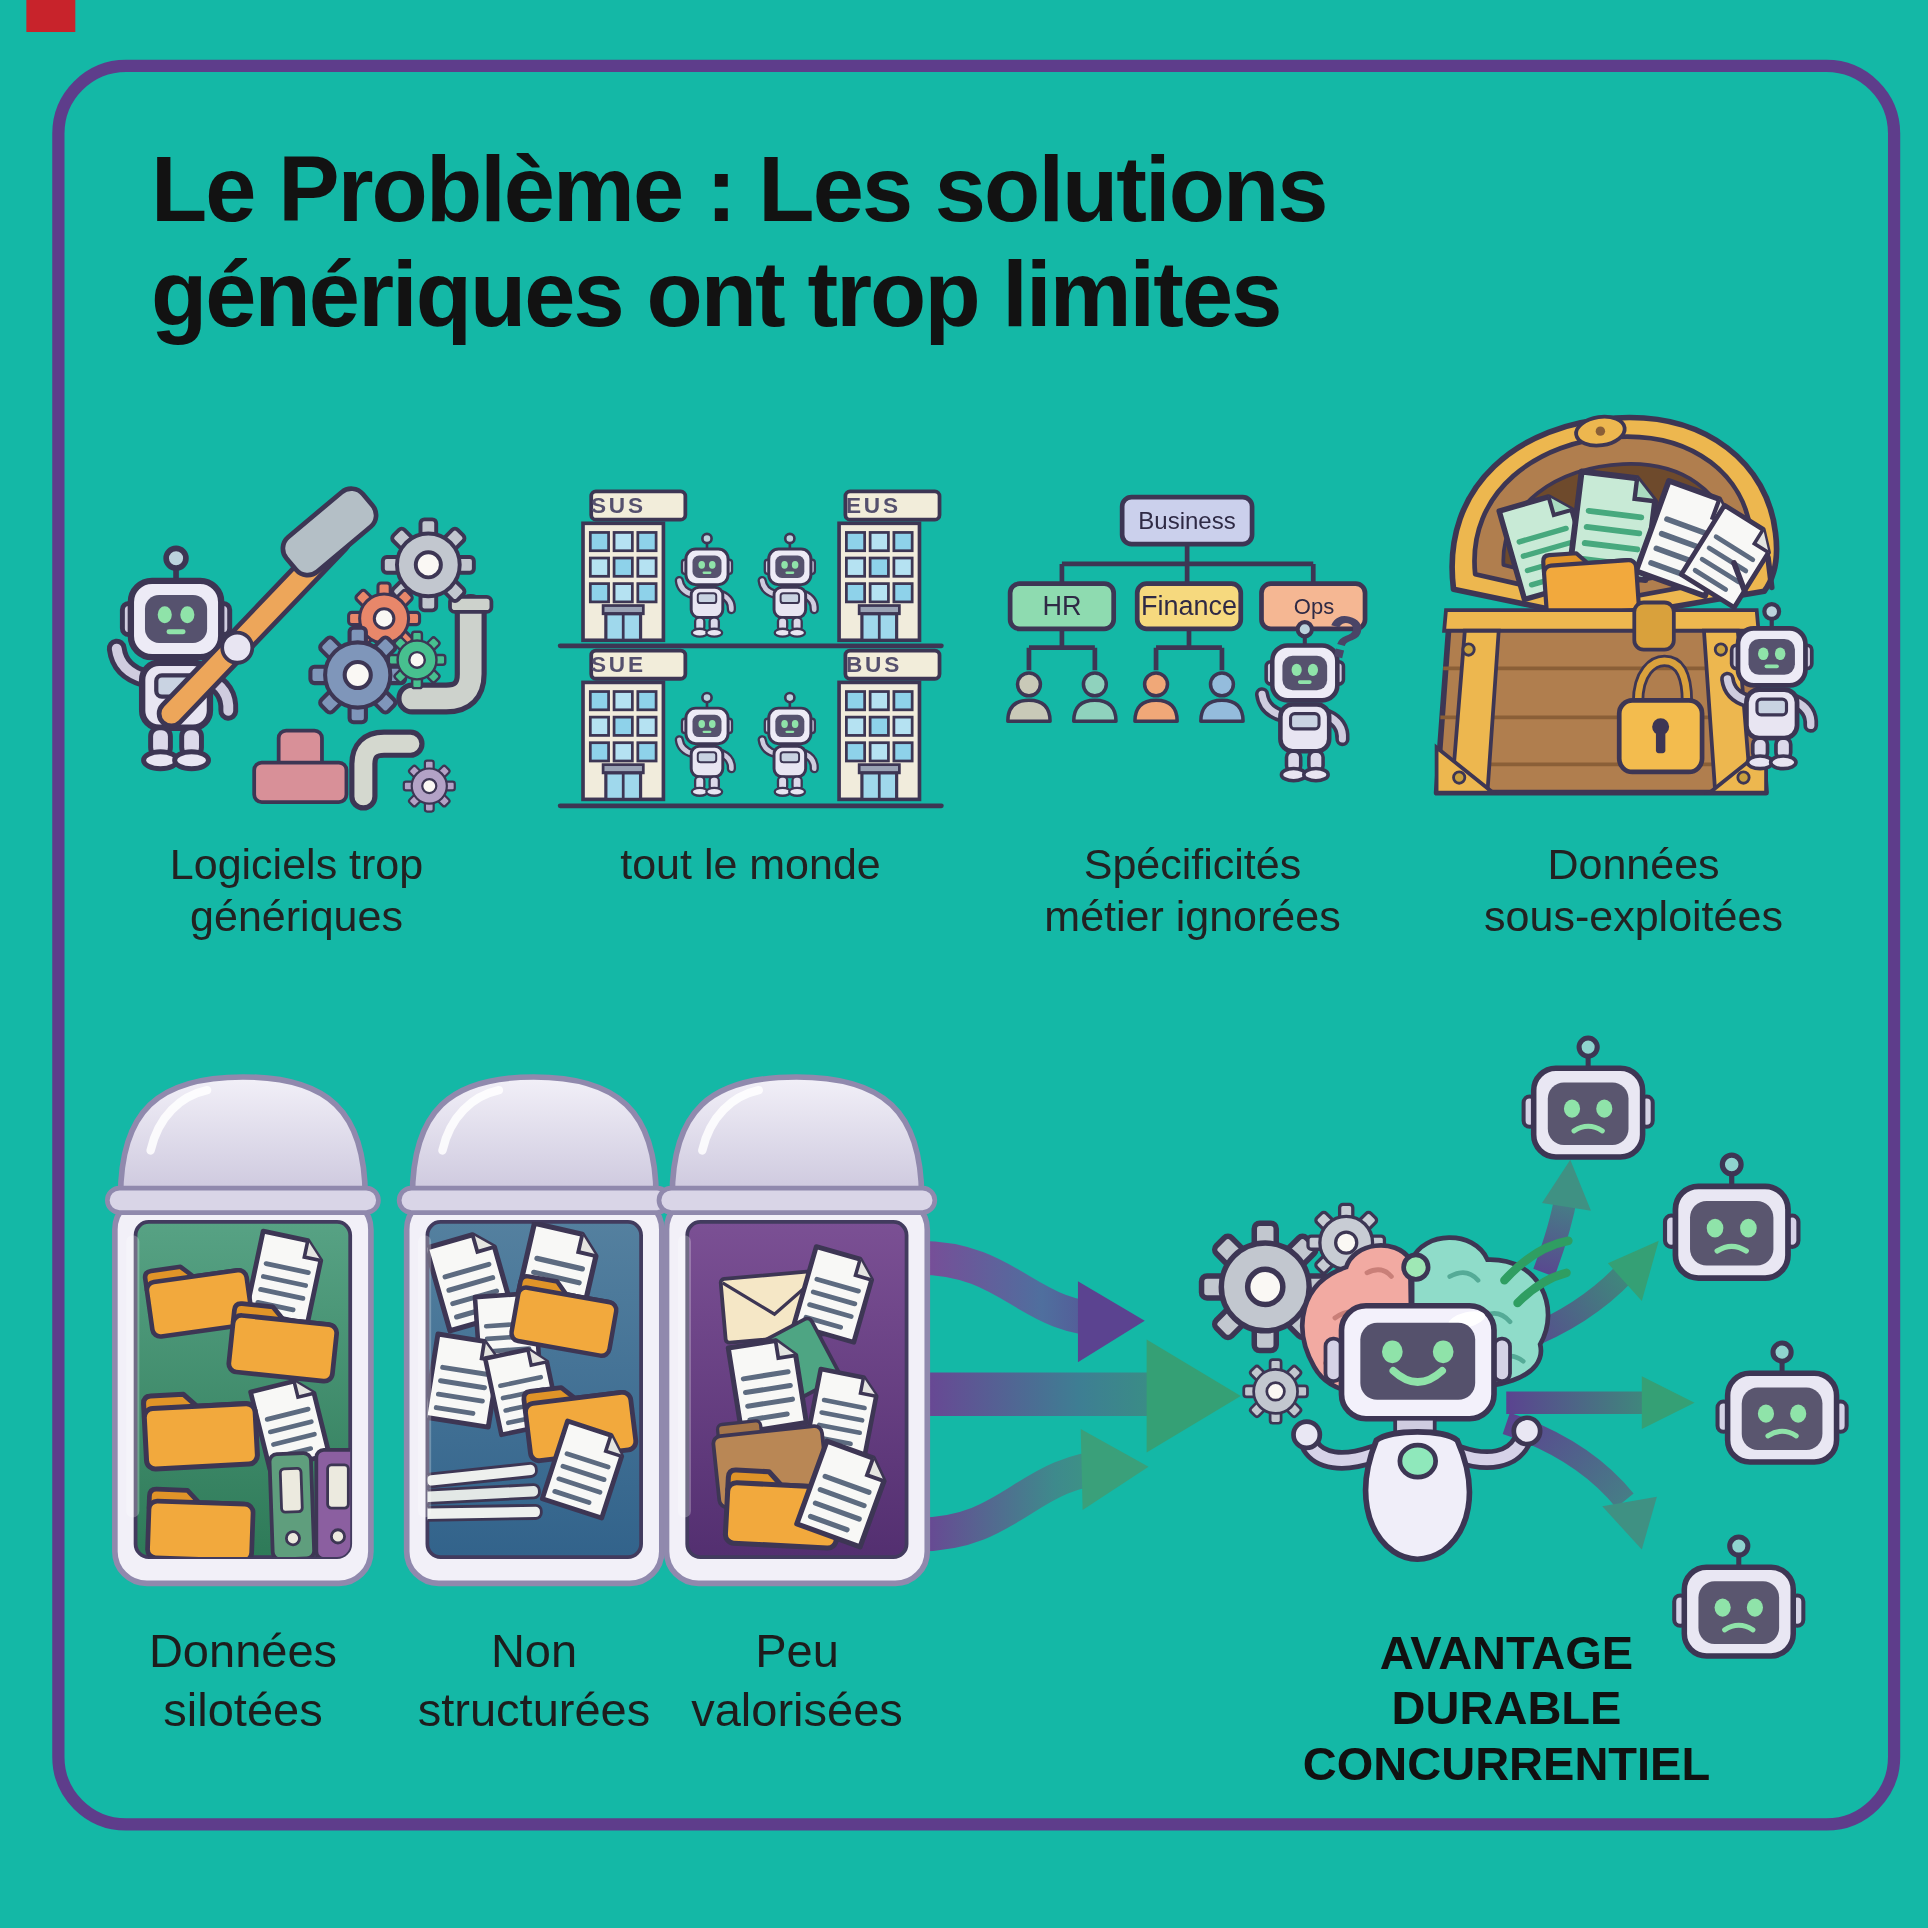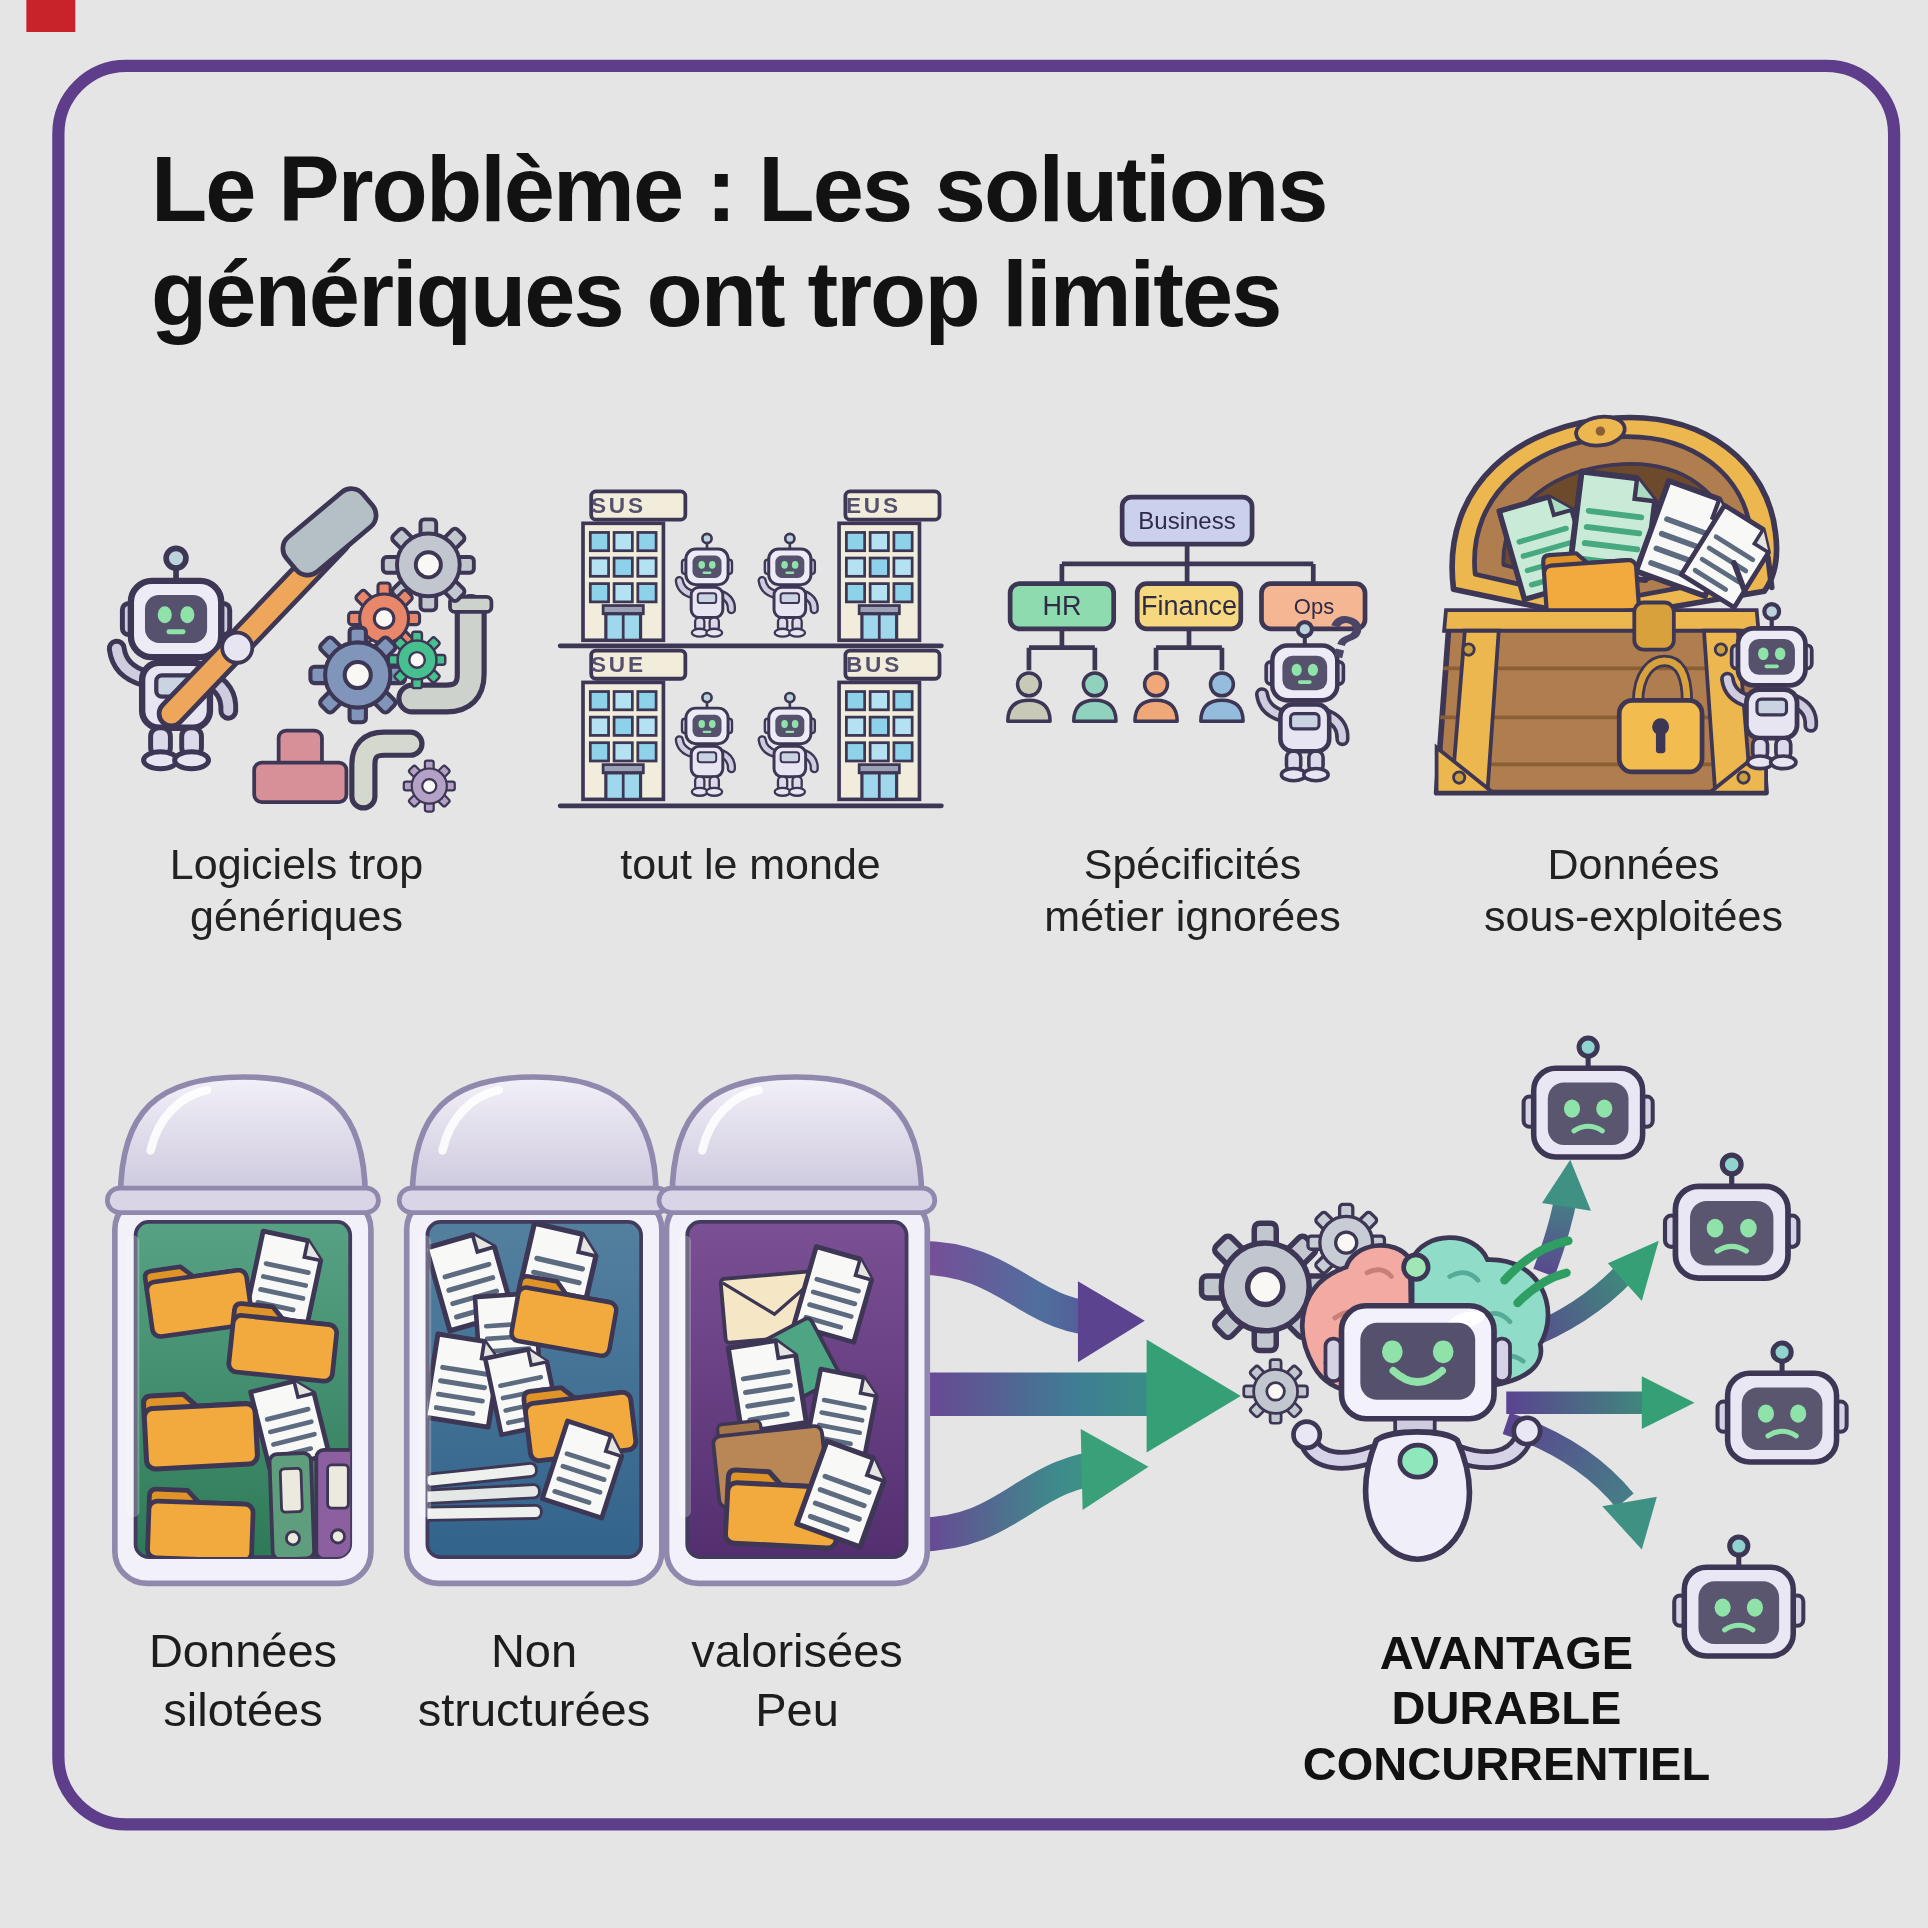"Le Problème : Les solutions" .stage { background: #e5e5e5 -> #14b8a6 }
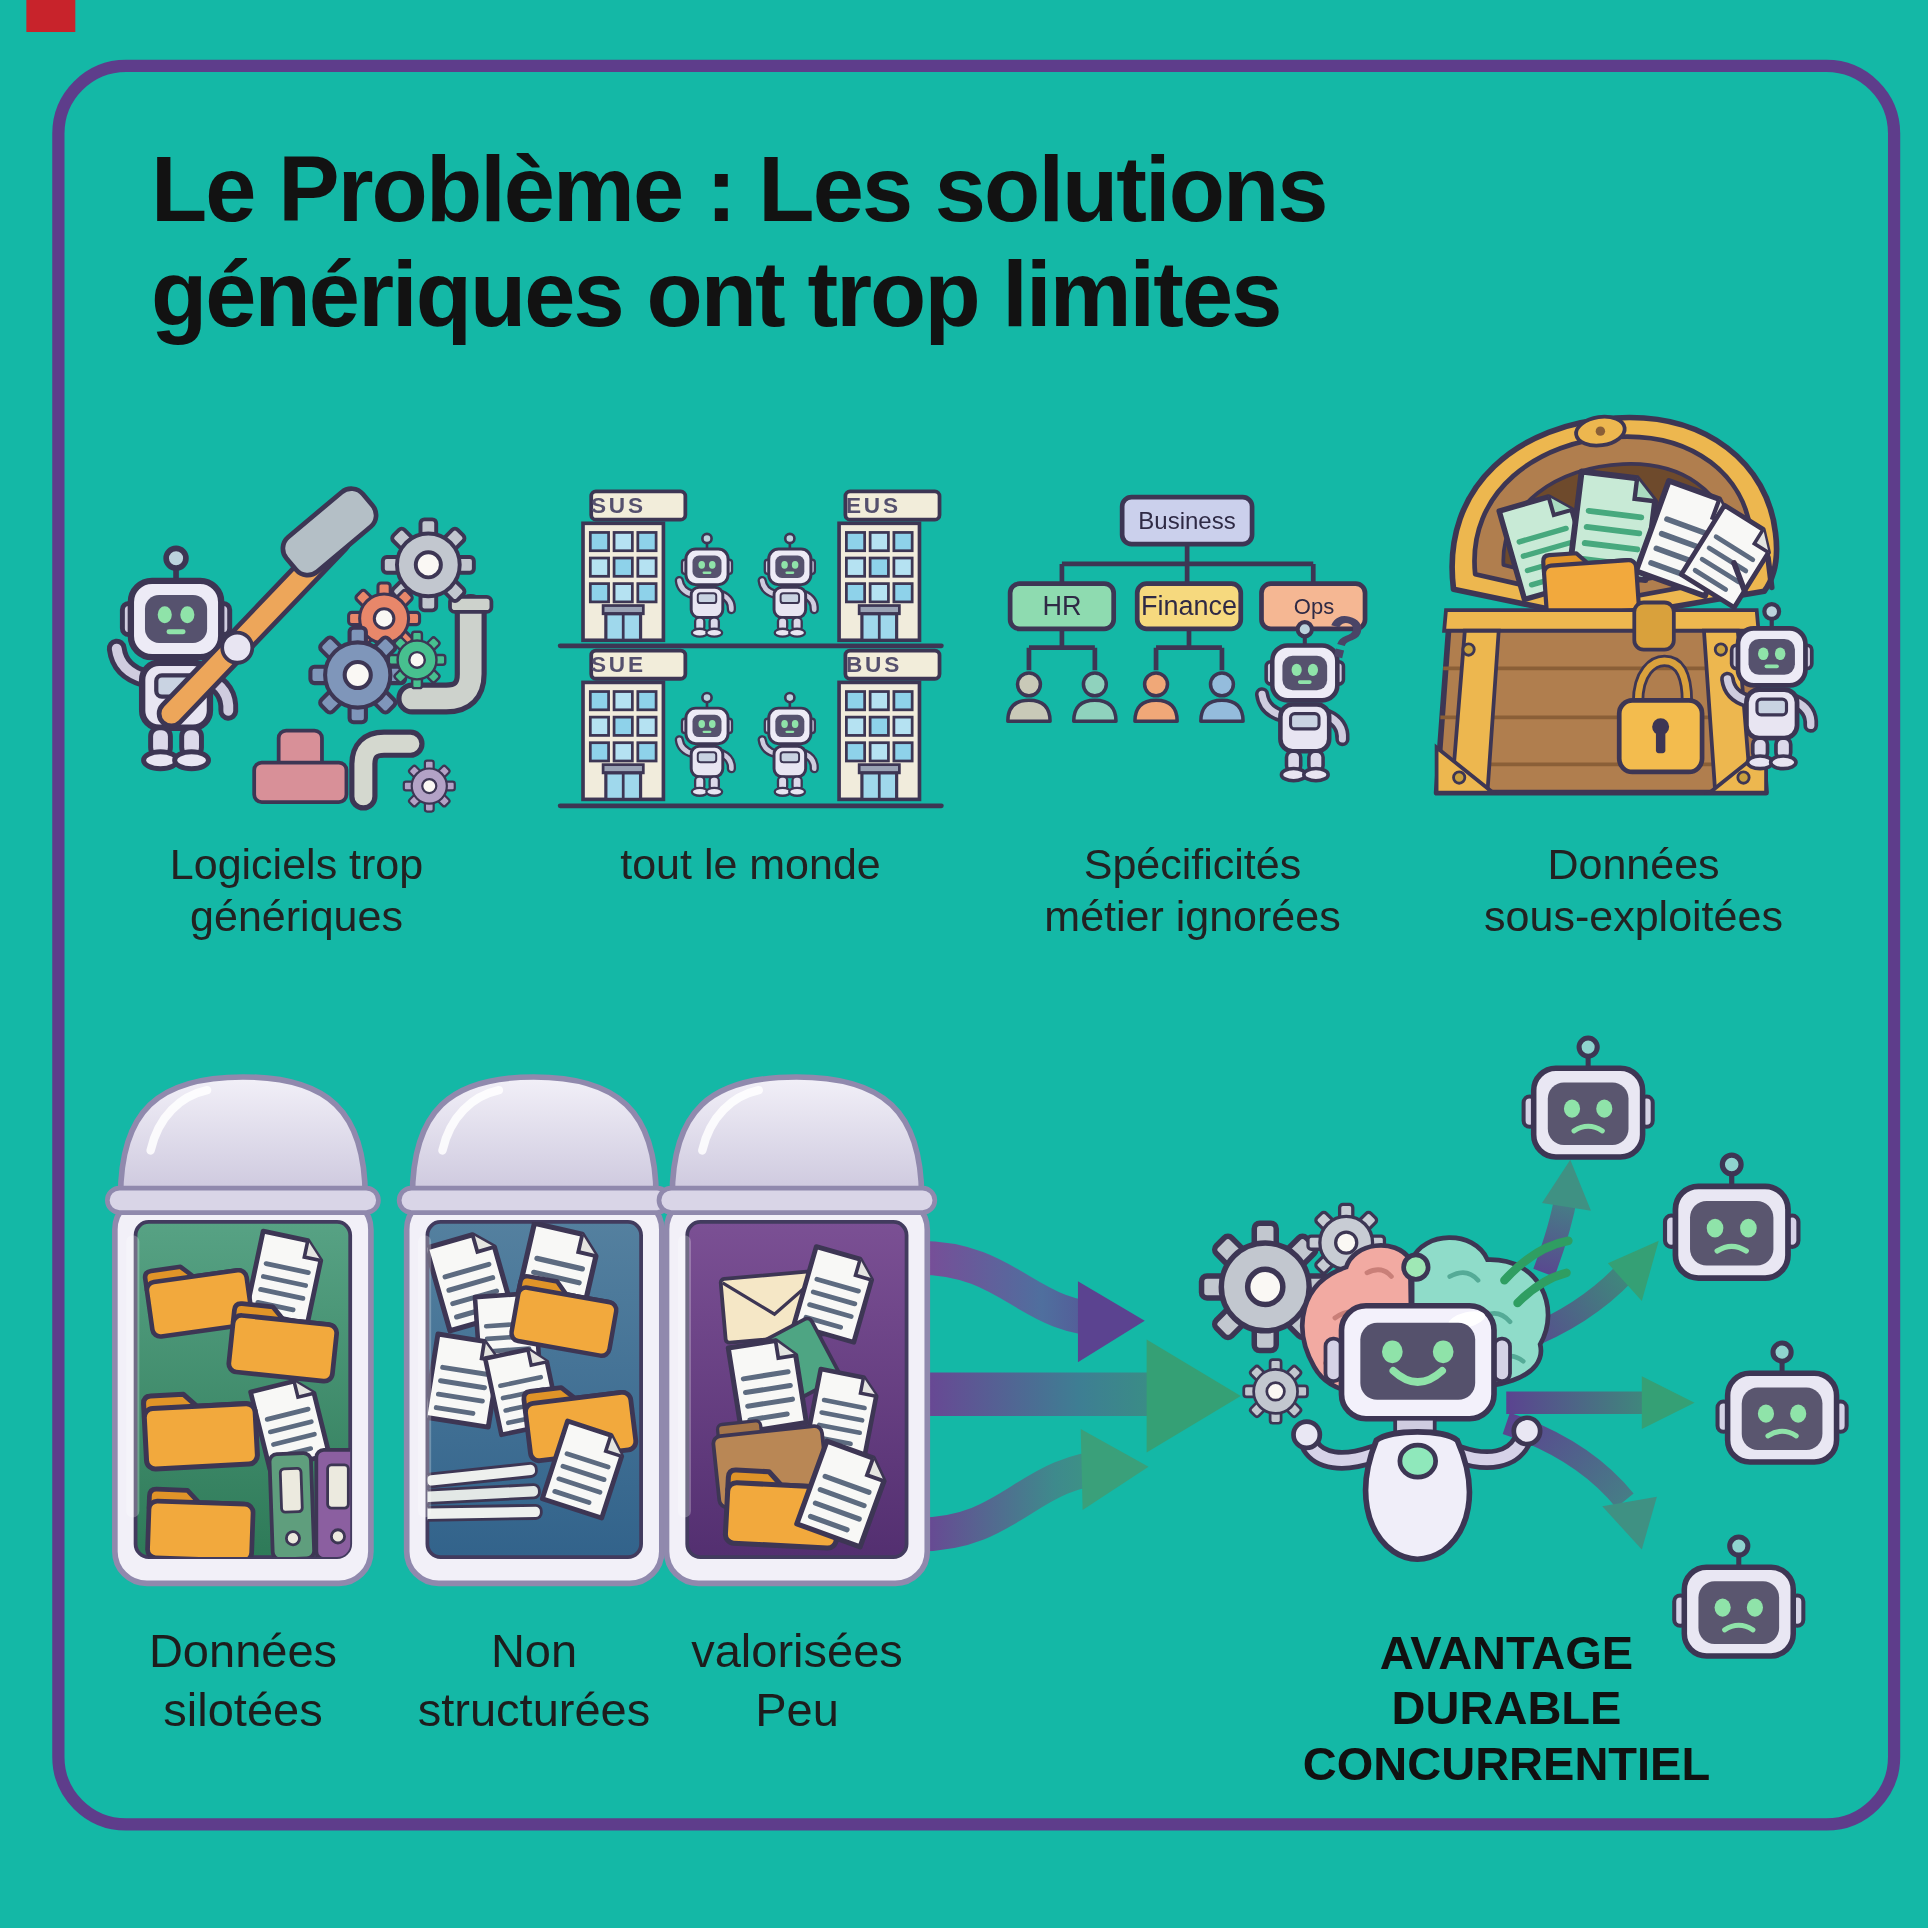"valorisées" div { order: before "Peu" -> after "Peu" }
